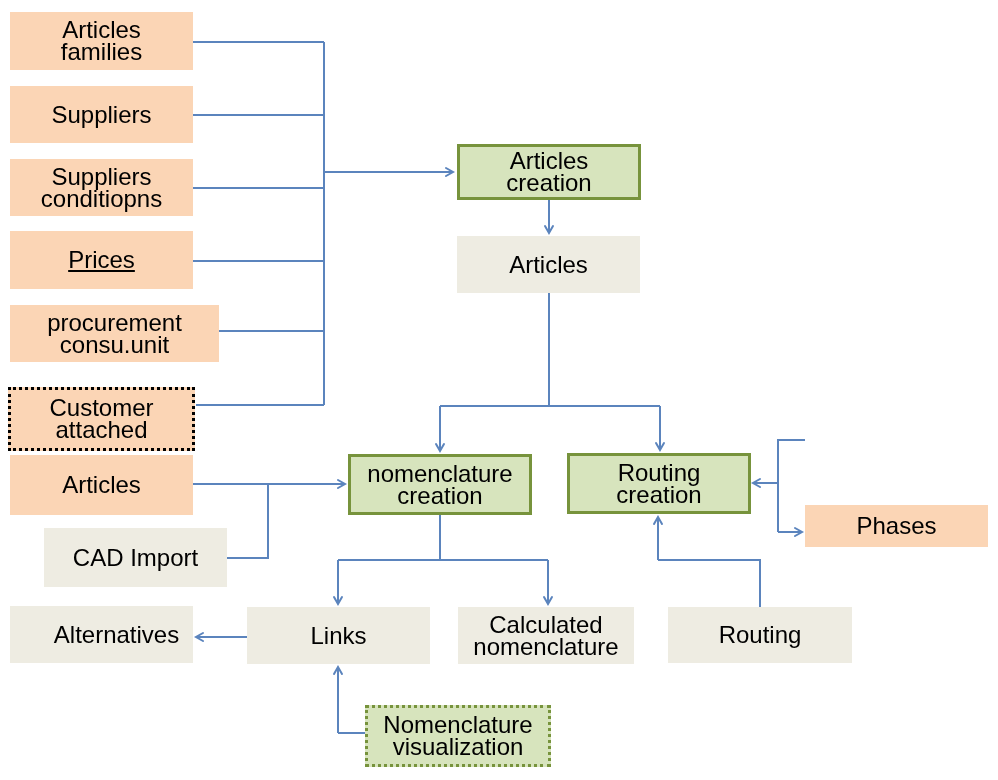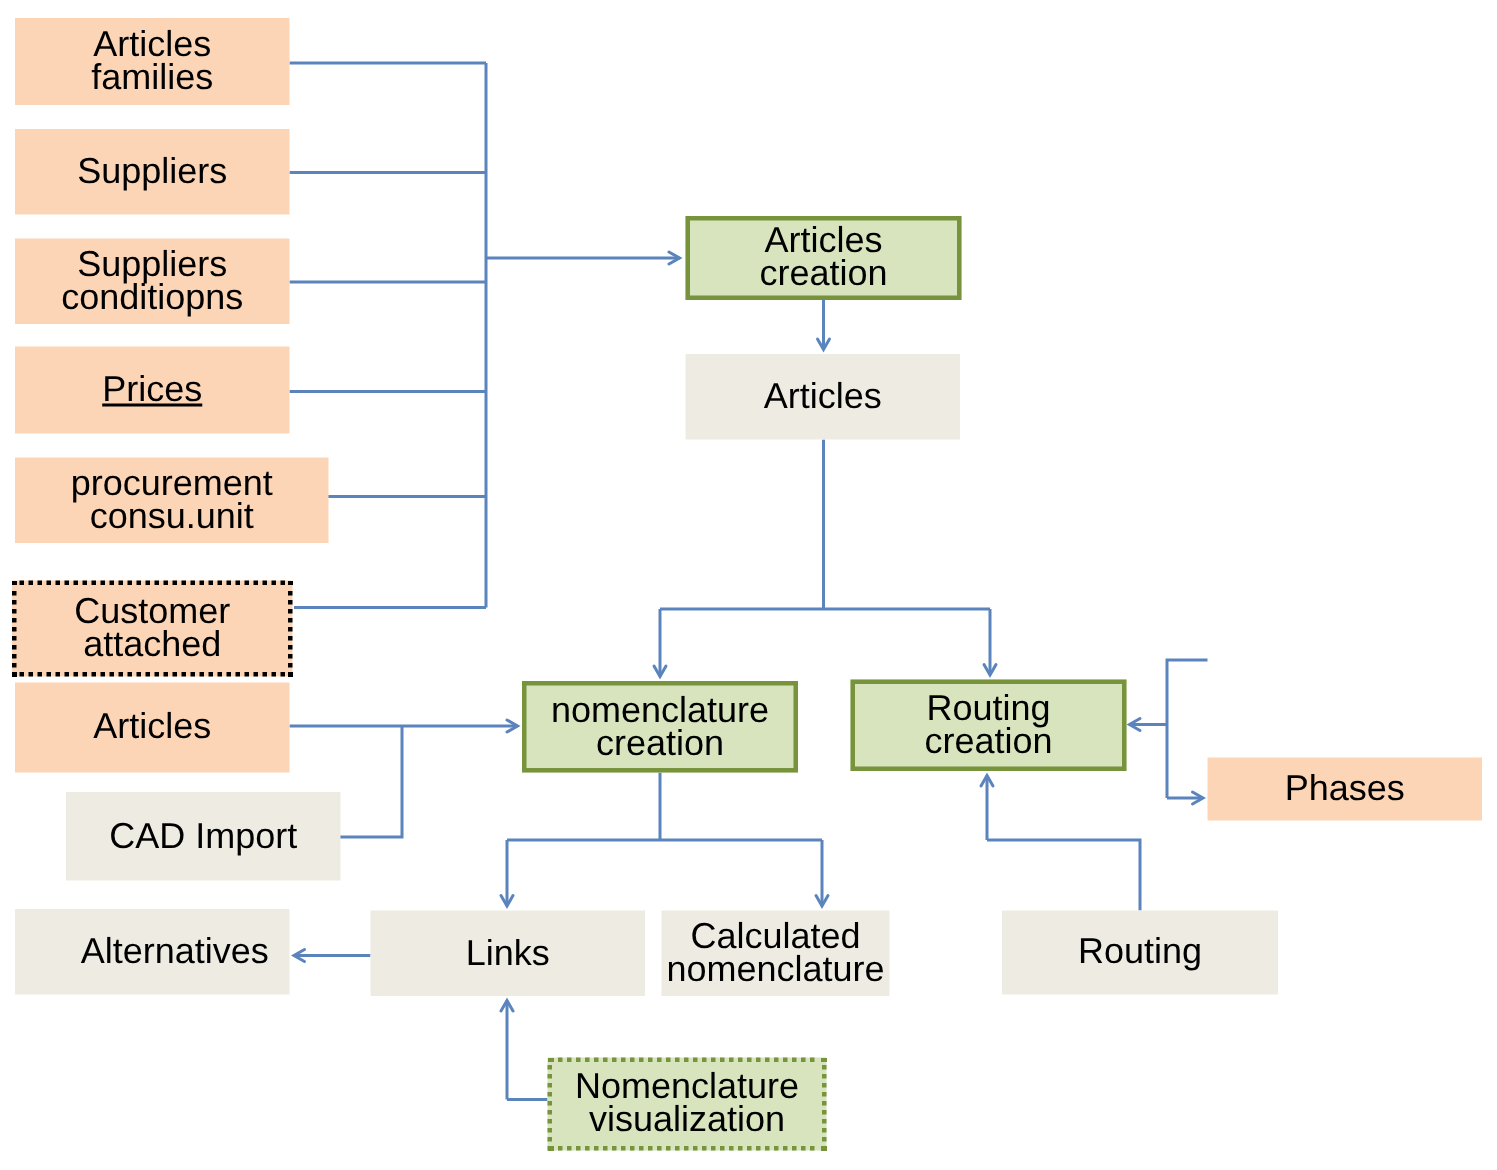"Calculated" div.box { left: 441px -> 458px; width: 152px -> 176px }
